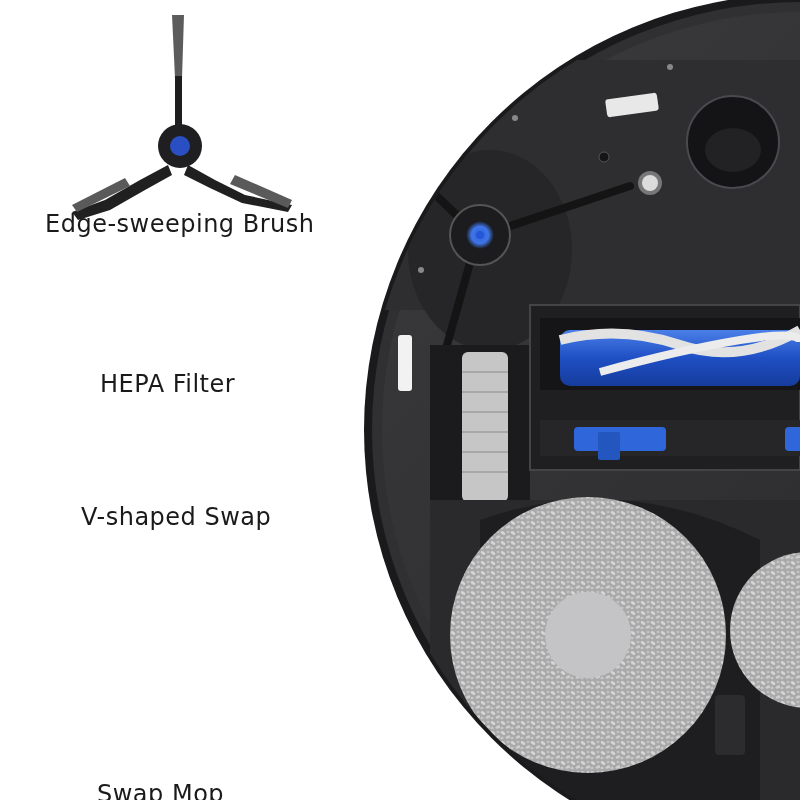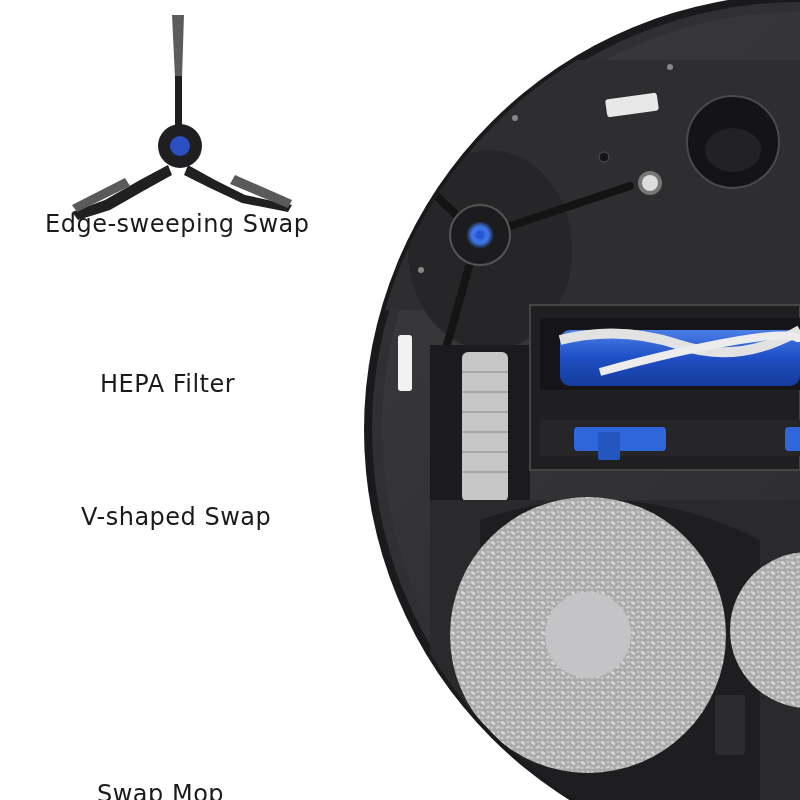"Edge-sweeping Swap" div.label { text: Swap -> Brush }
